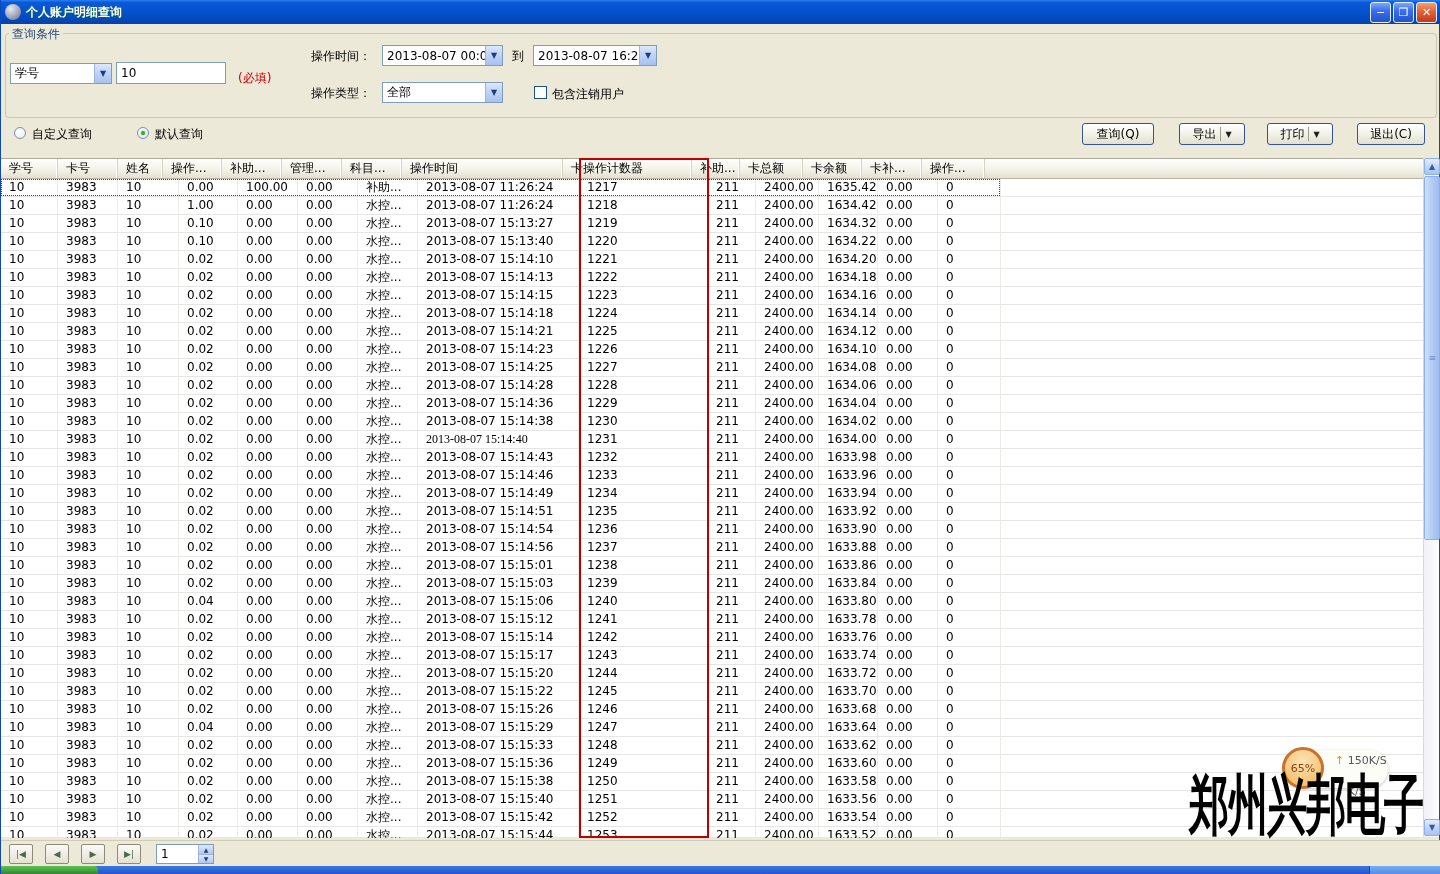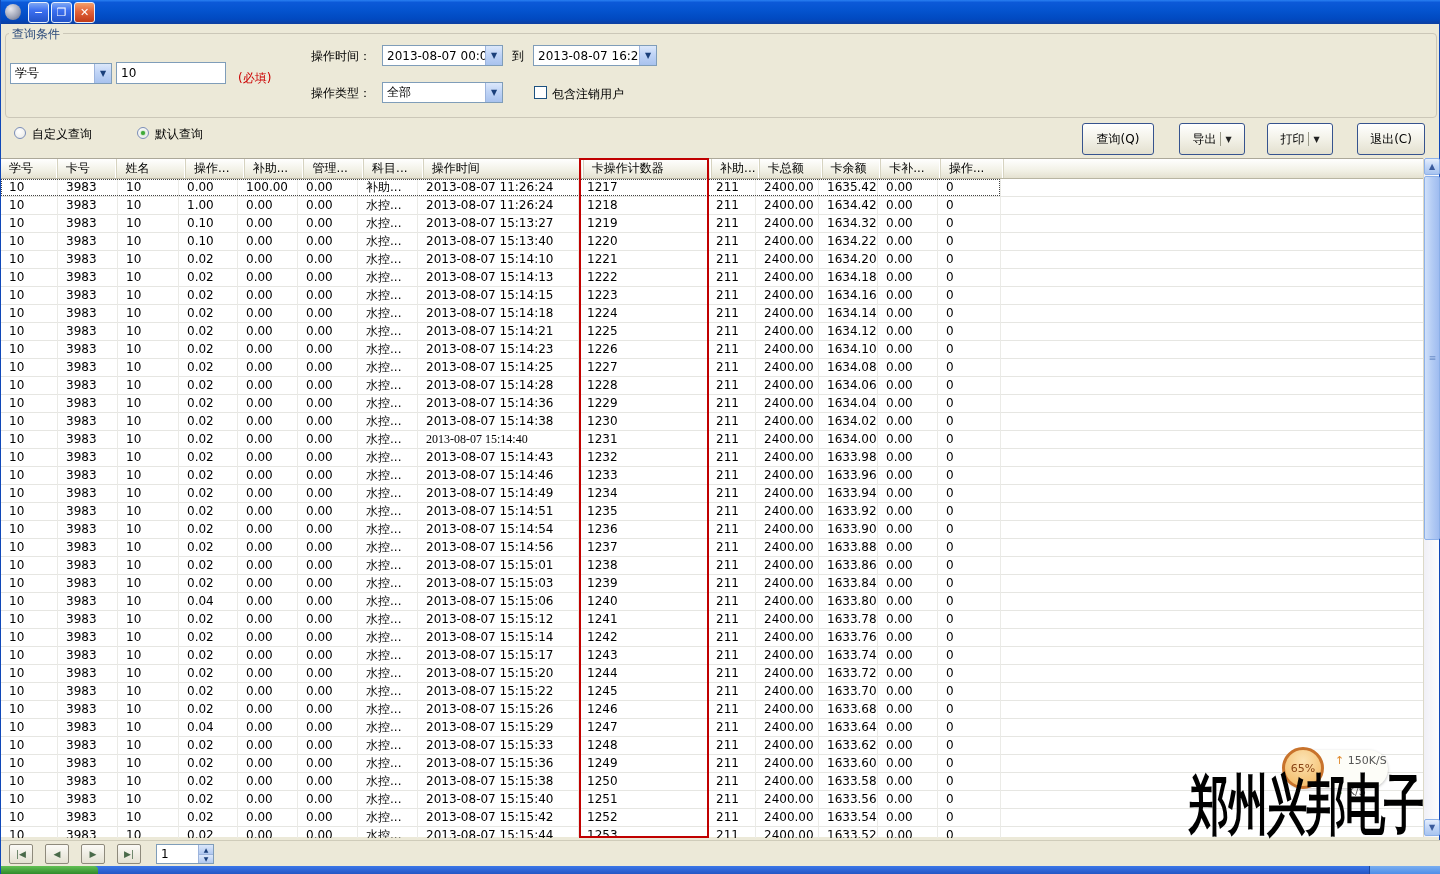"个人账户明细查询" div.ttext { html: none -> <div>个人账户明细查询</div> }
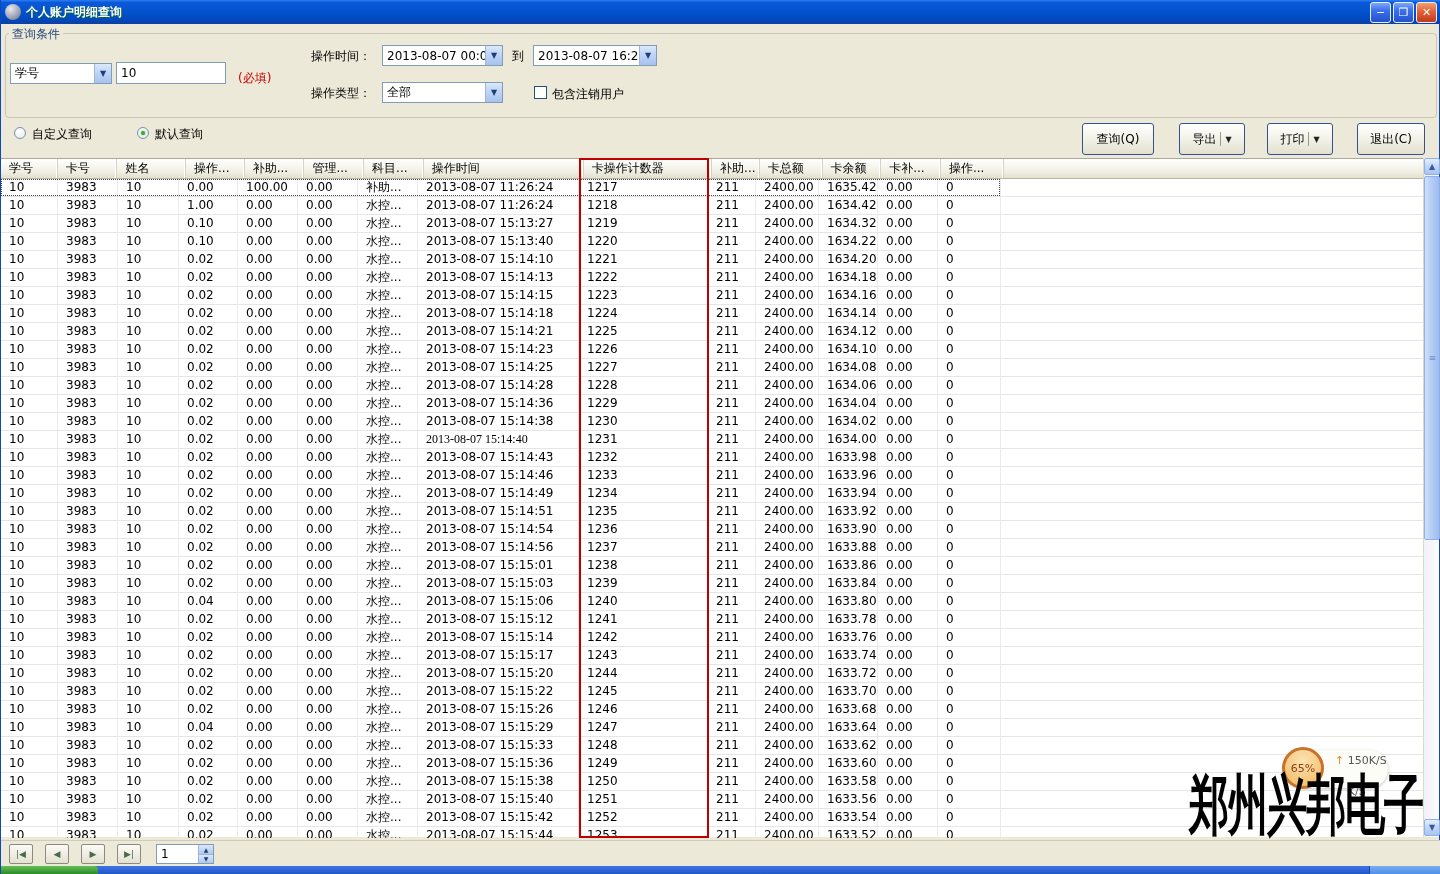"查询(Q)" .btn { height: 32px -> 22px }
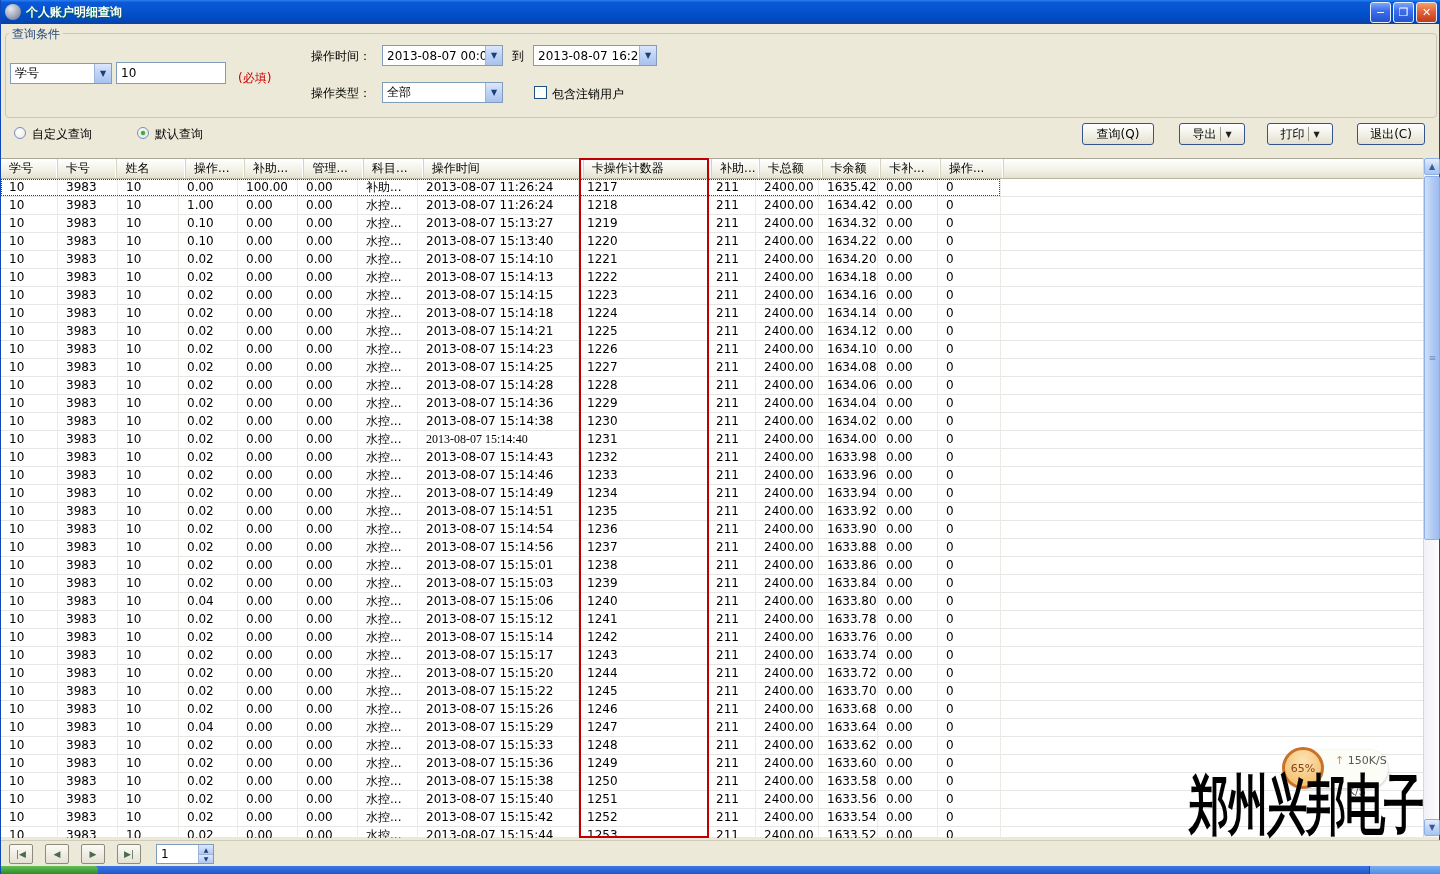"姓名" div.hcell { width: 69px -> 45px }
